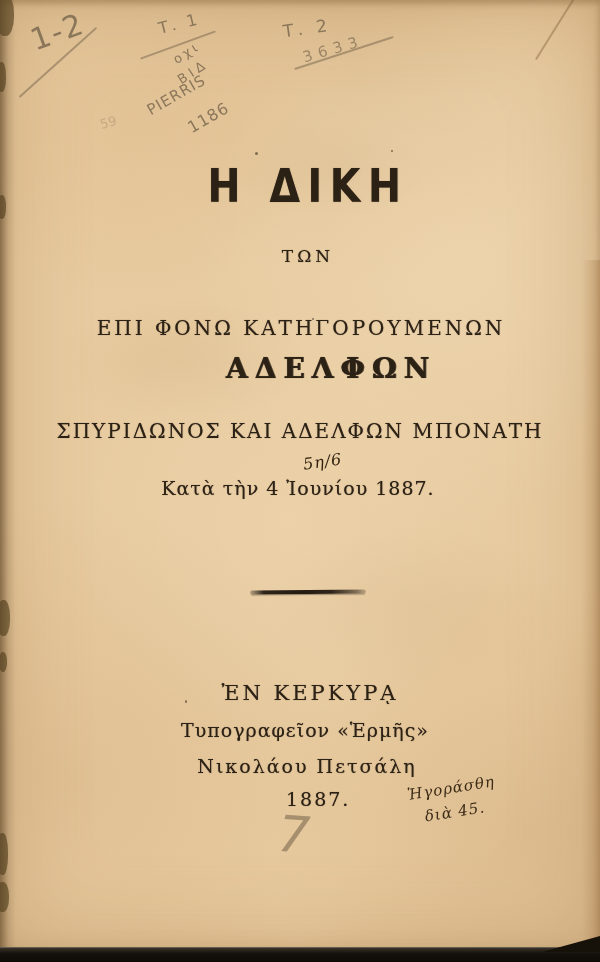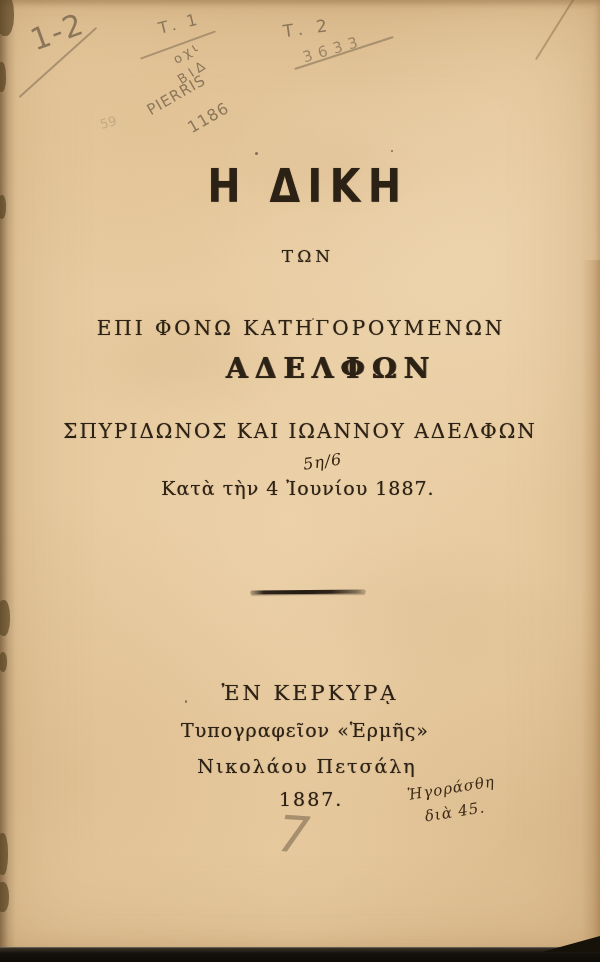"ΣΠΥΡΙΔΩΝΟΣ ΚΑΙ ΙΩΑΝΝΟΥ ΑΔΕΛΦΩΝ" div.center { text: ΙΩΑΝΝΟΥ ΑΔΕΛΦΩΝ -> ΑΔΕΛΦΩΝ ΜΠΟΝΑΤΗ }
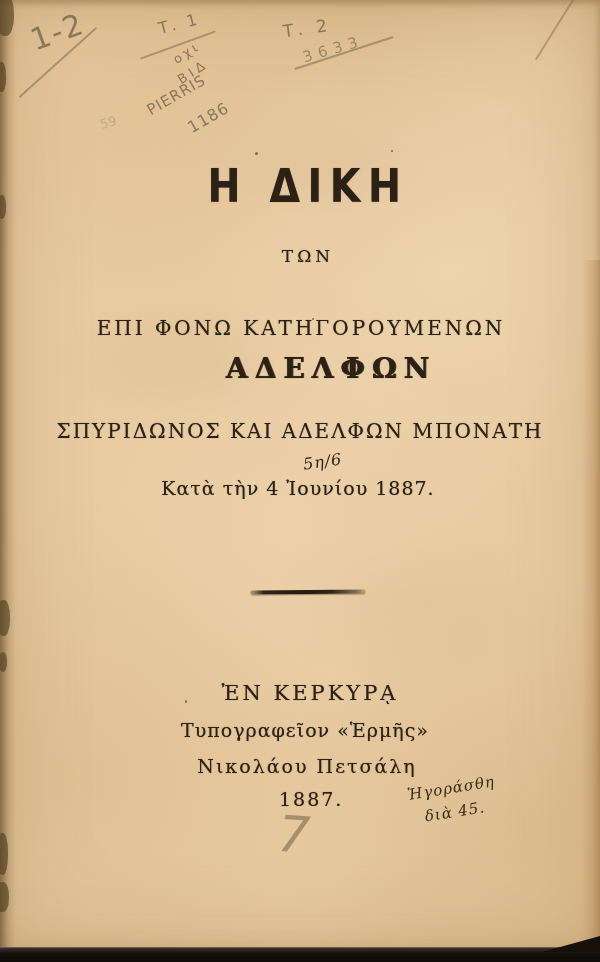"1887." .t-year { left: 279px -> 286px }
